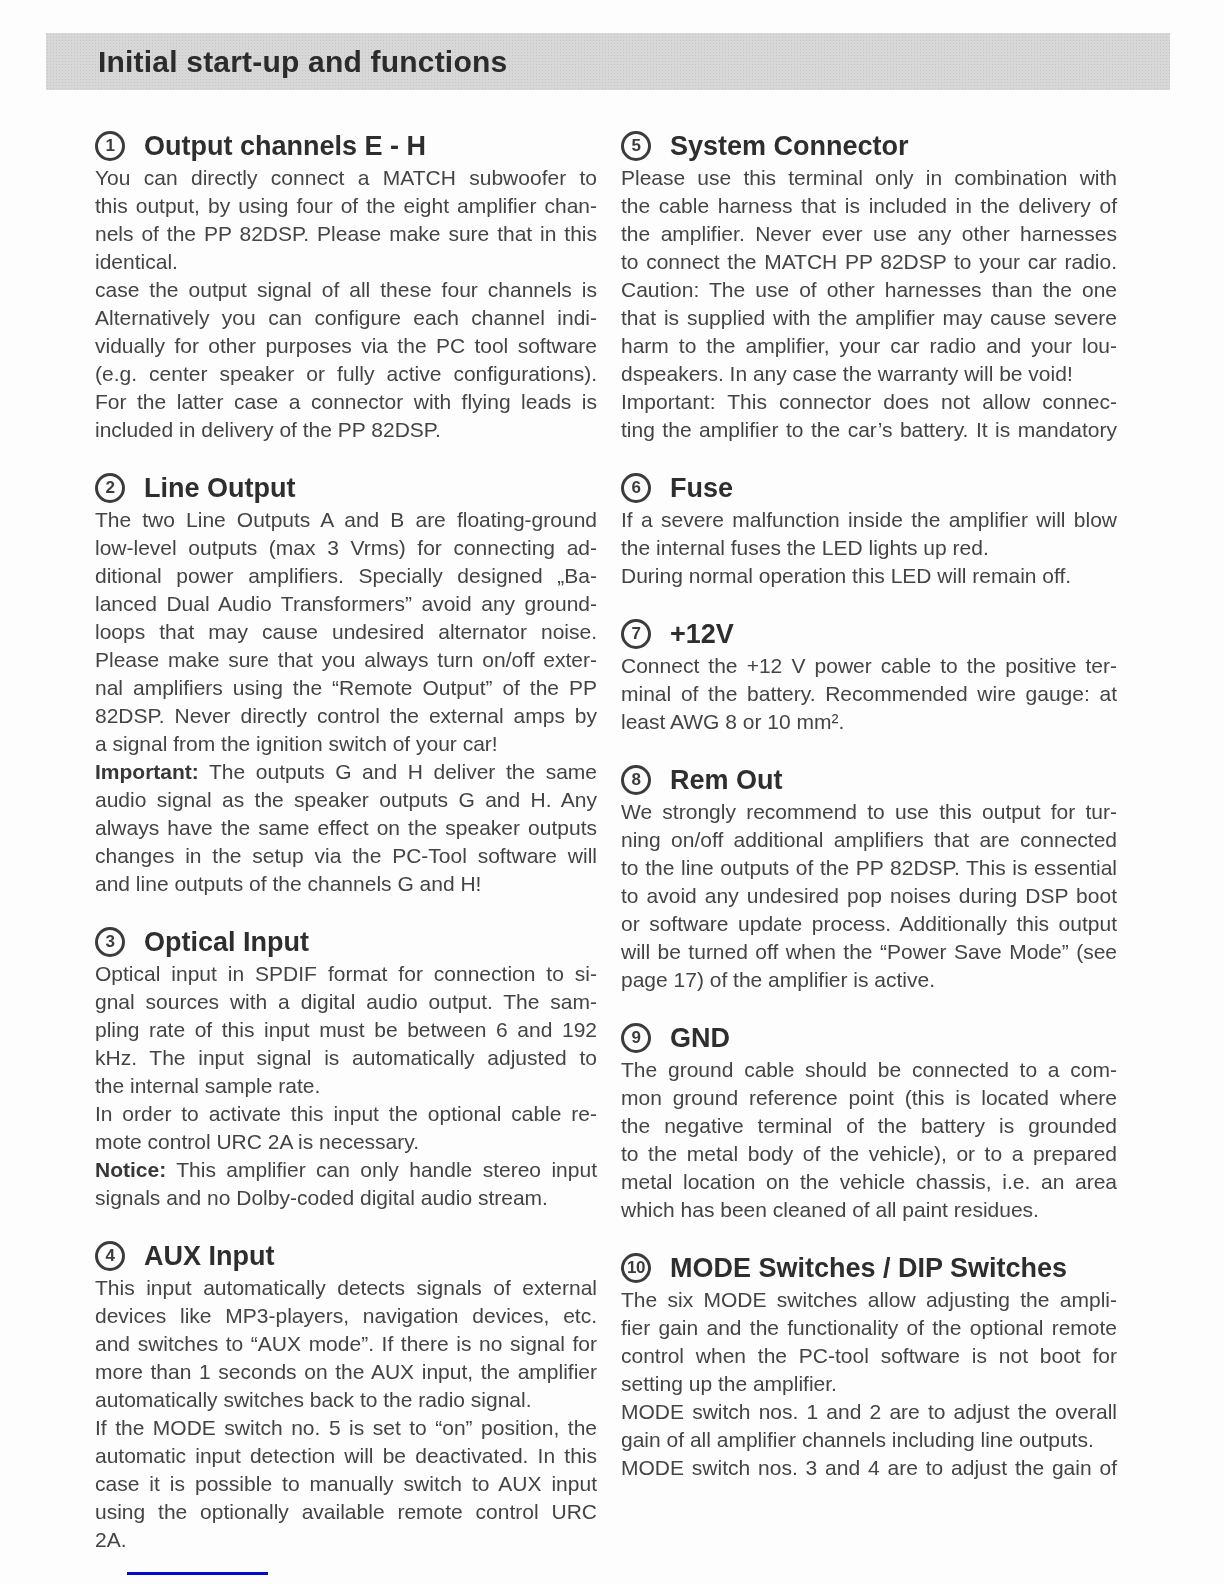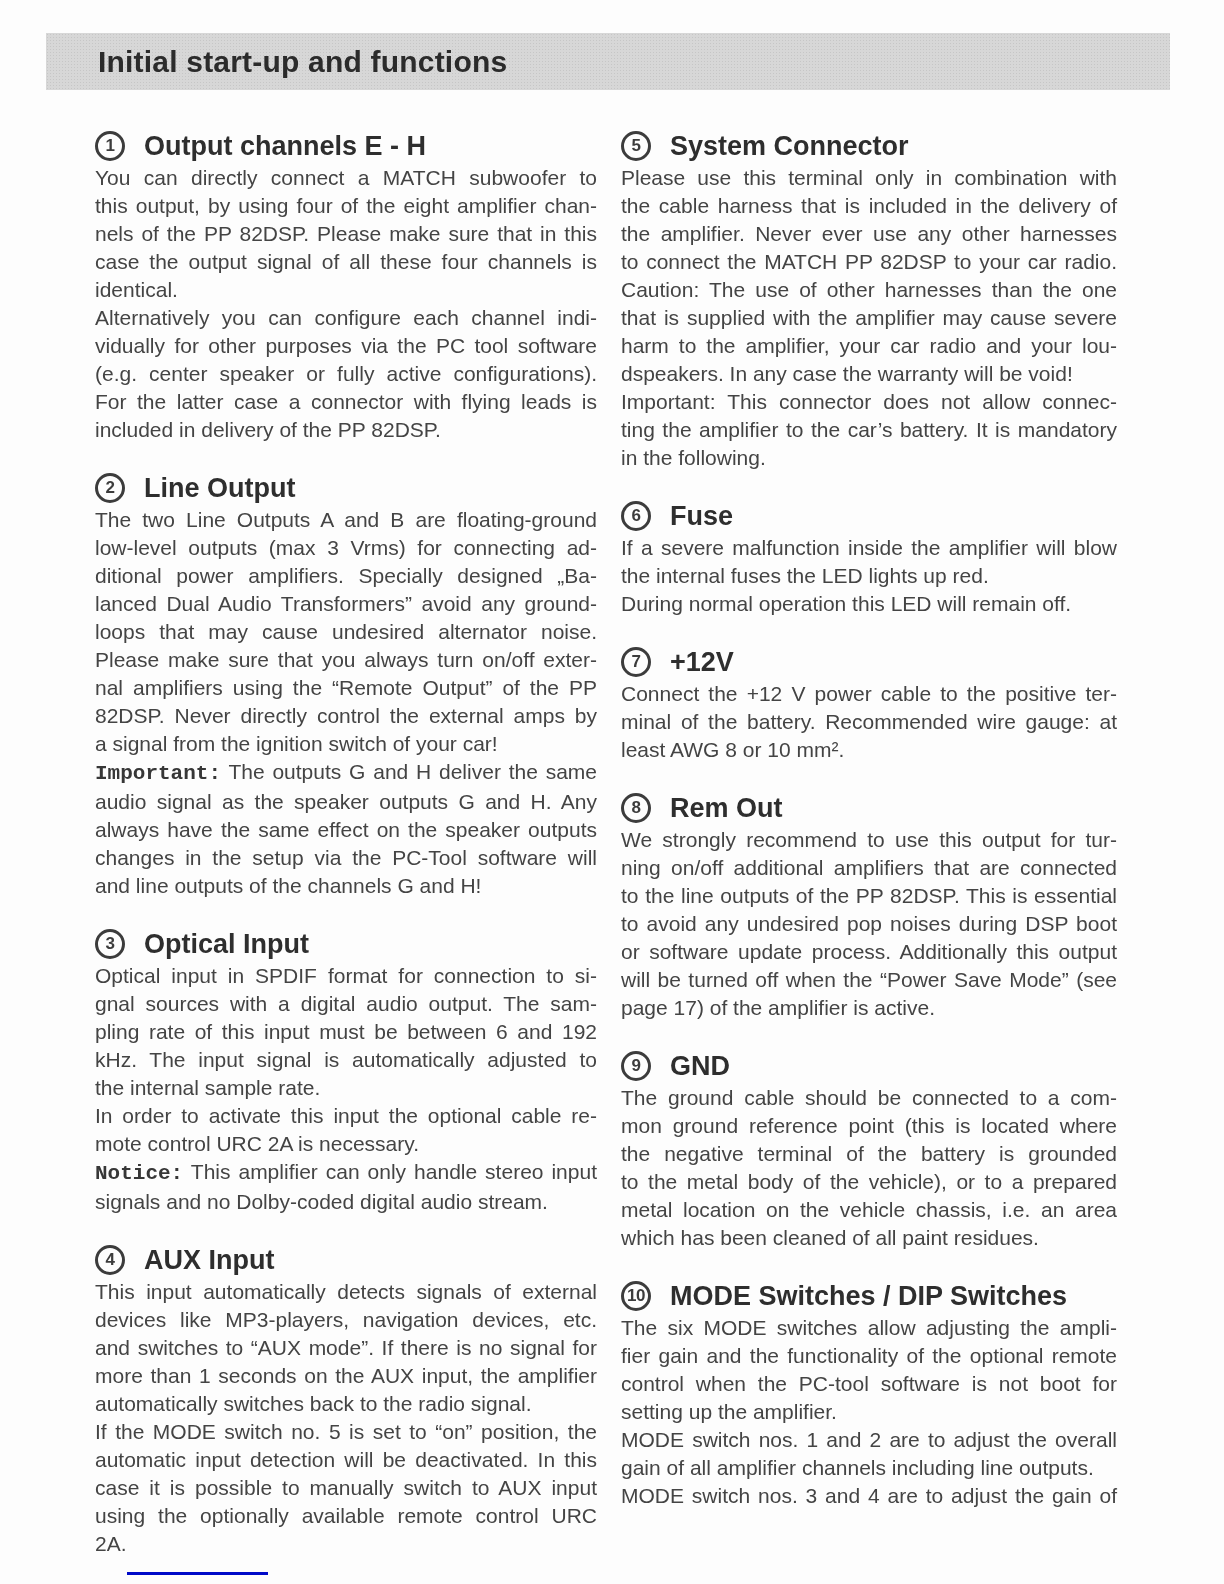"case the output signal of" div.line { order: before "identical." -> after "identical." }
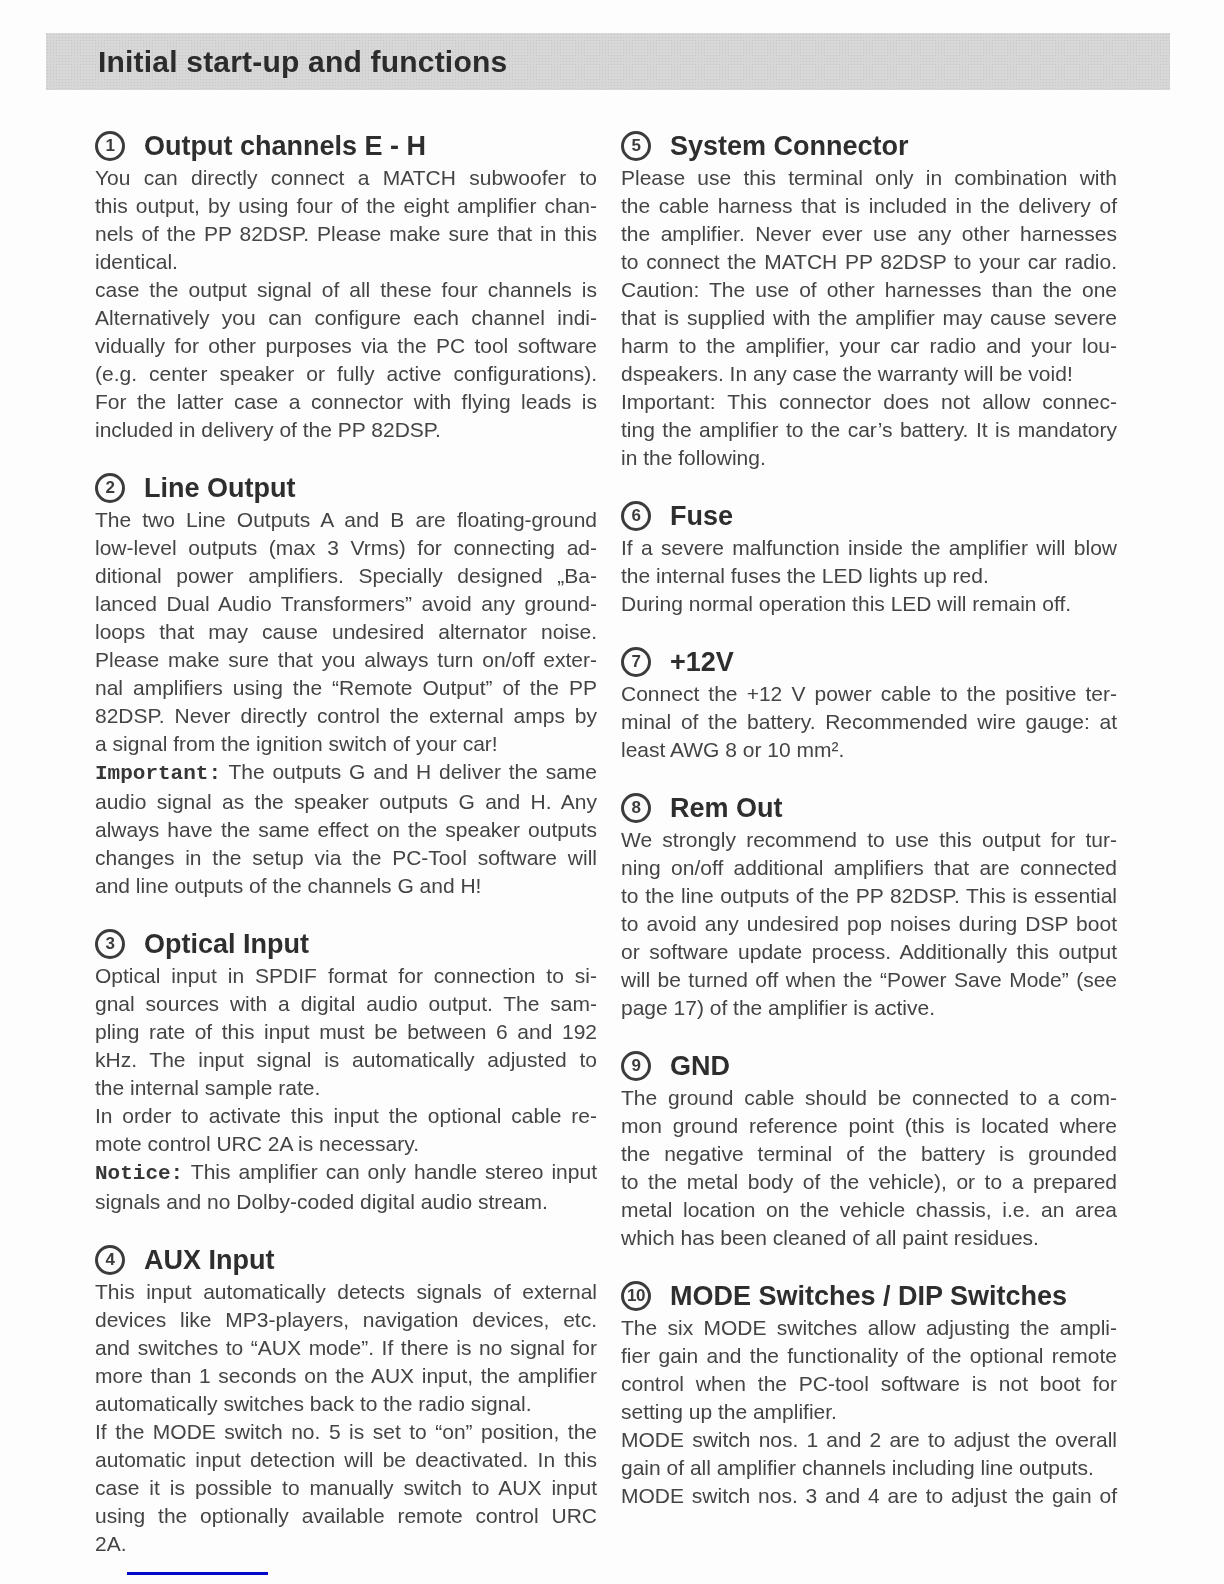"in the following." div.line { html: <div>in the following.</div> -> none }
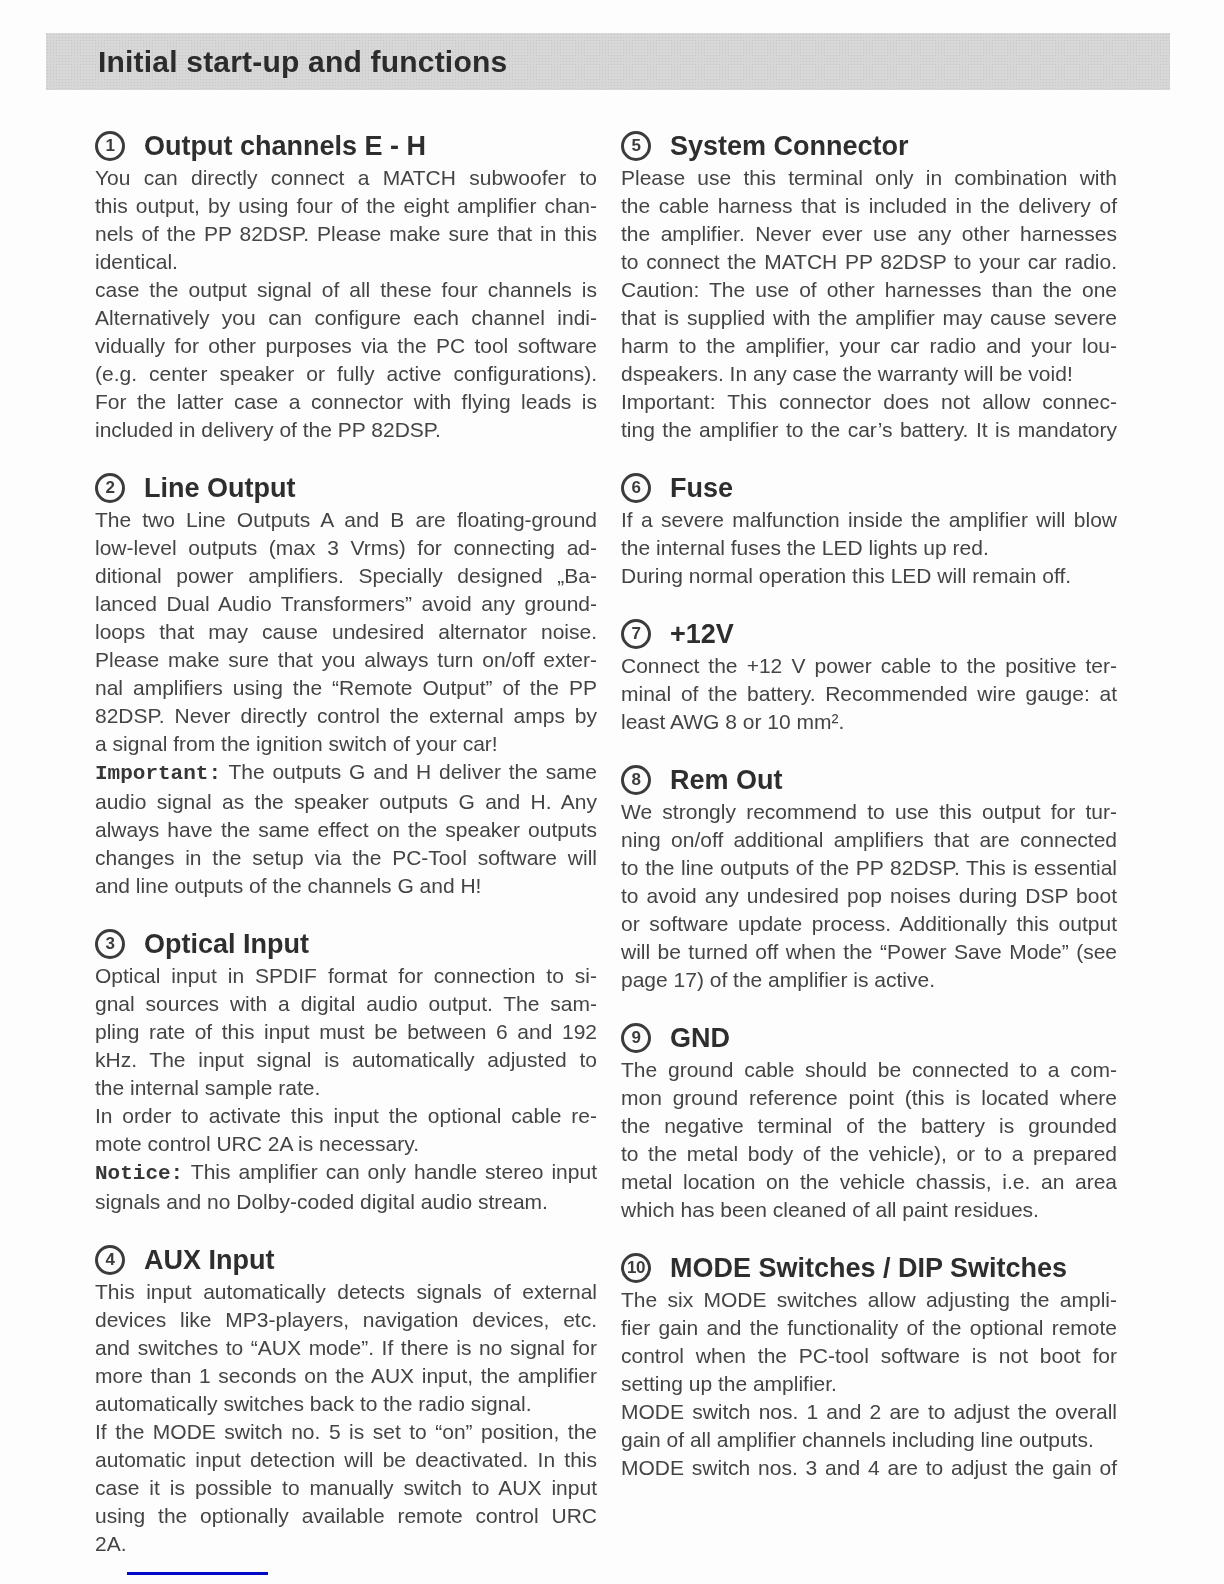"Important:" .line b { font-family: Liberation Mono, monospace -> none }
